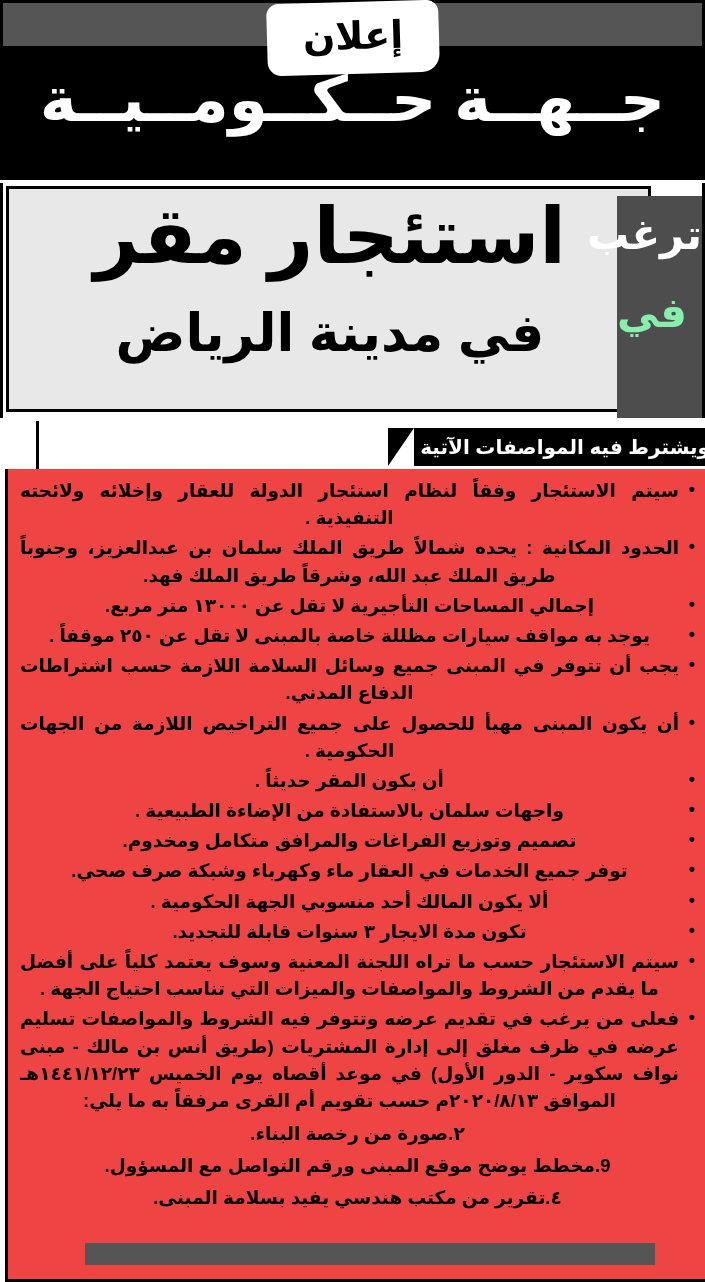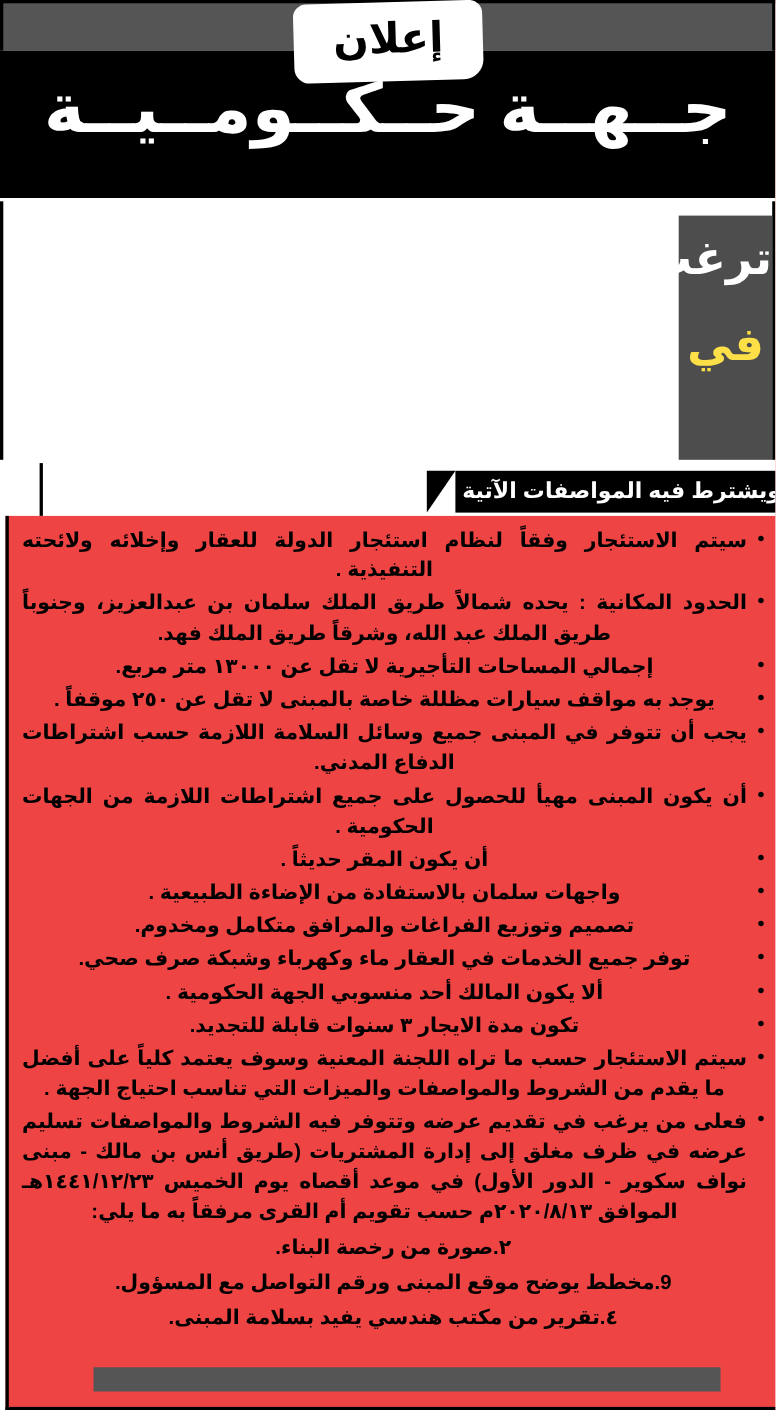"استئجار مقر" div.headline-panel { html: none -> <div> <div>استئجار مقر</div> <div>في مدينة الرياض</div> </div> }
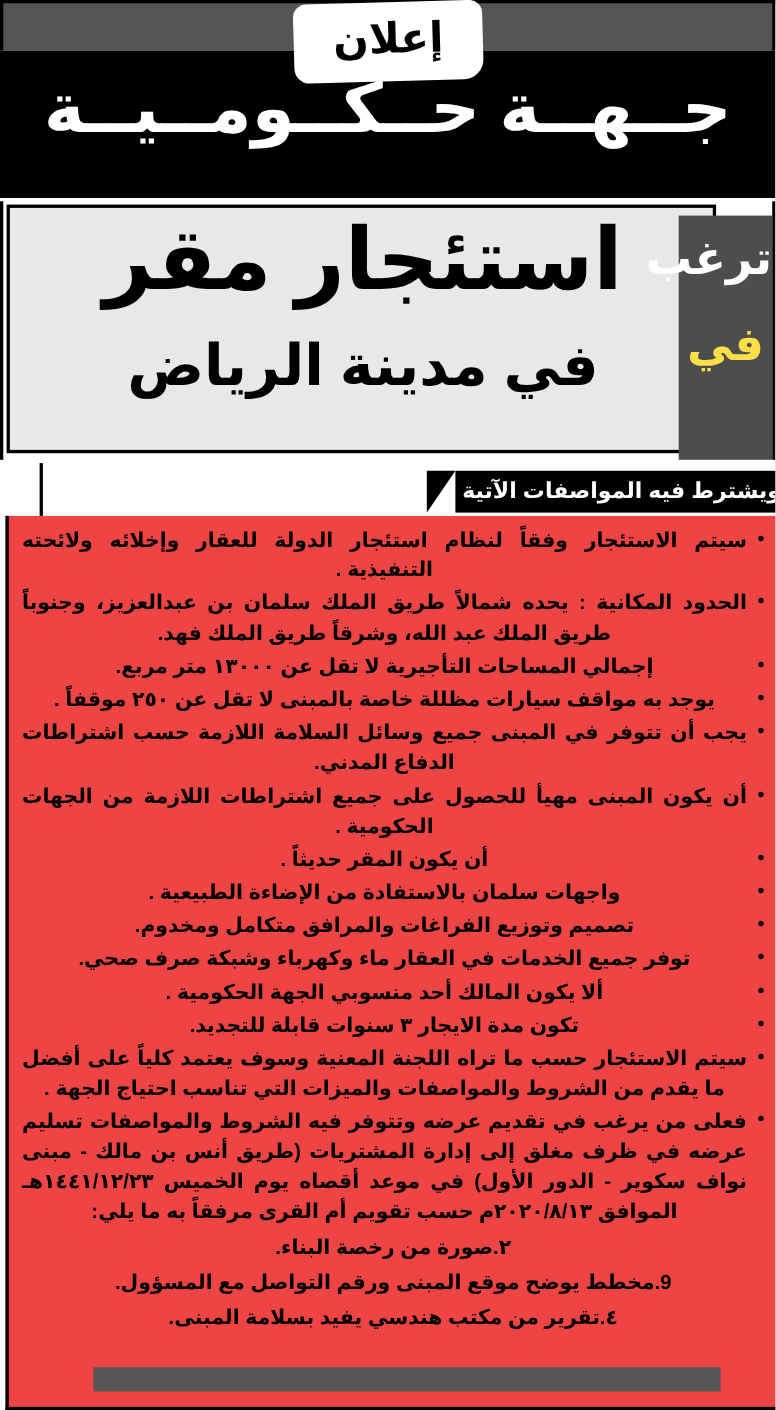"في" .side-box .sb-l2 { color: #fde047 -> #86efac; text-align: center -> left }
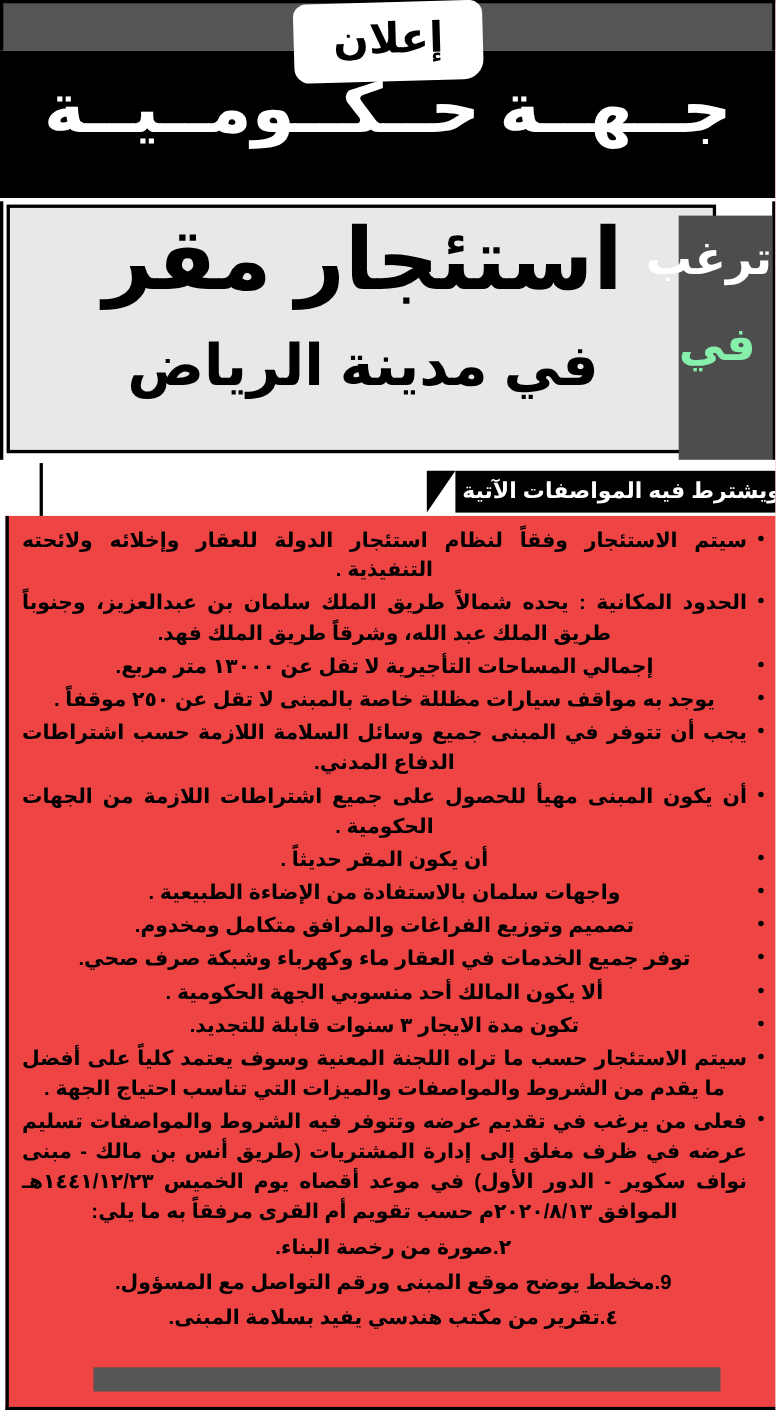"أن يكون المبنى مهيأ للحصول" li { text: اشتراطات -> التراخيص }
